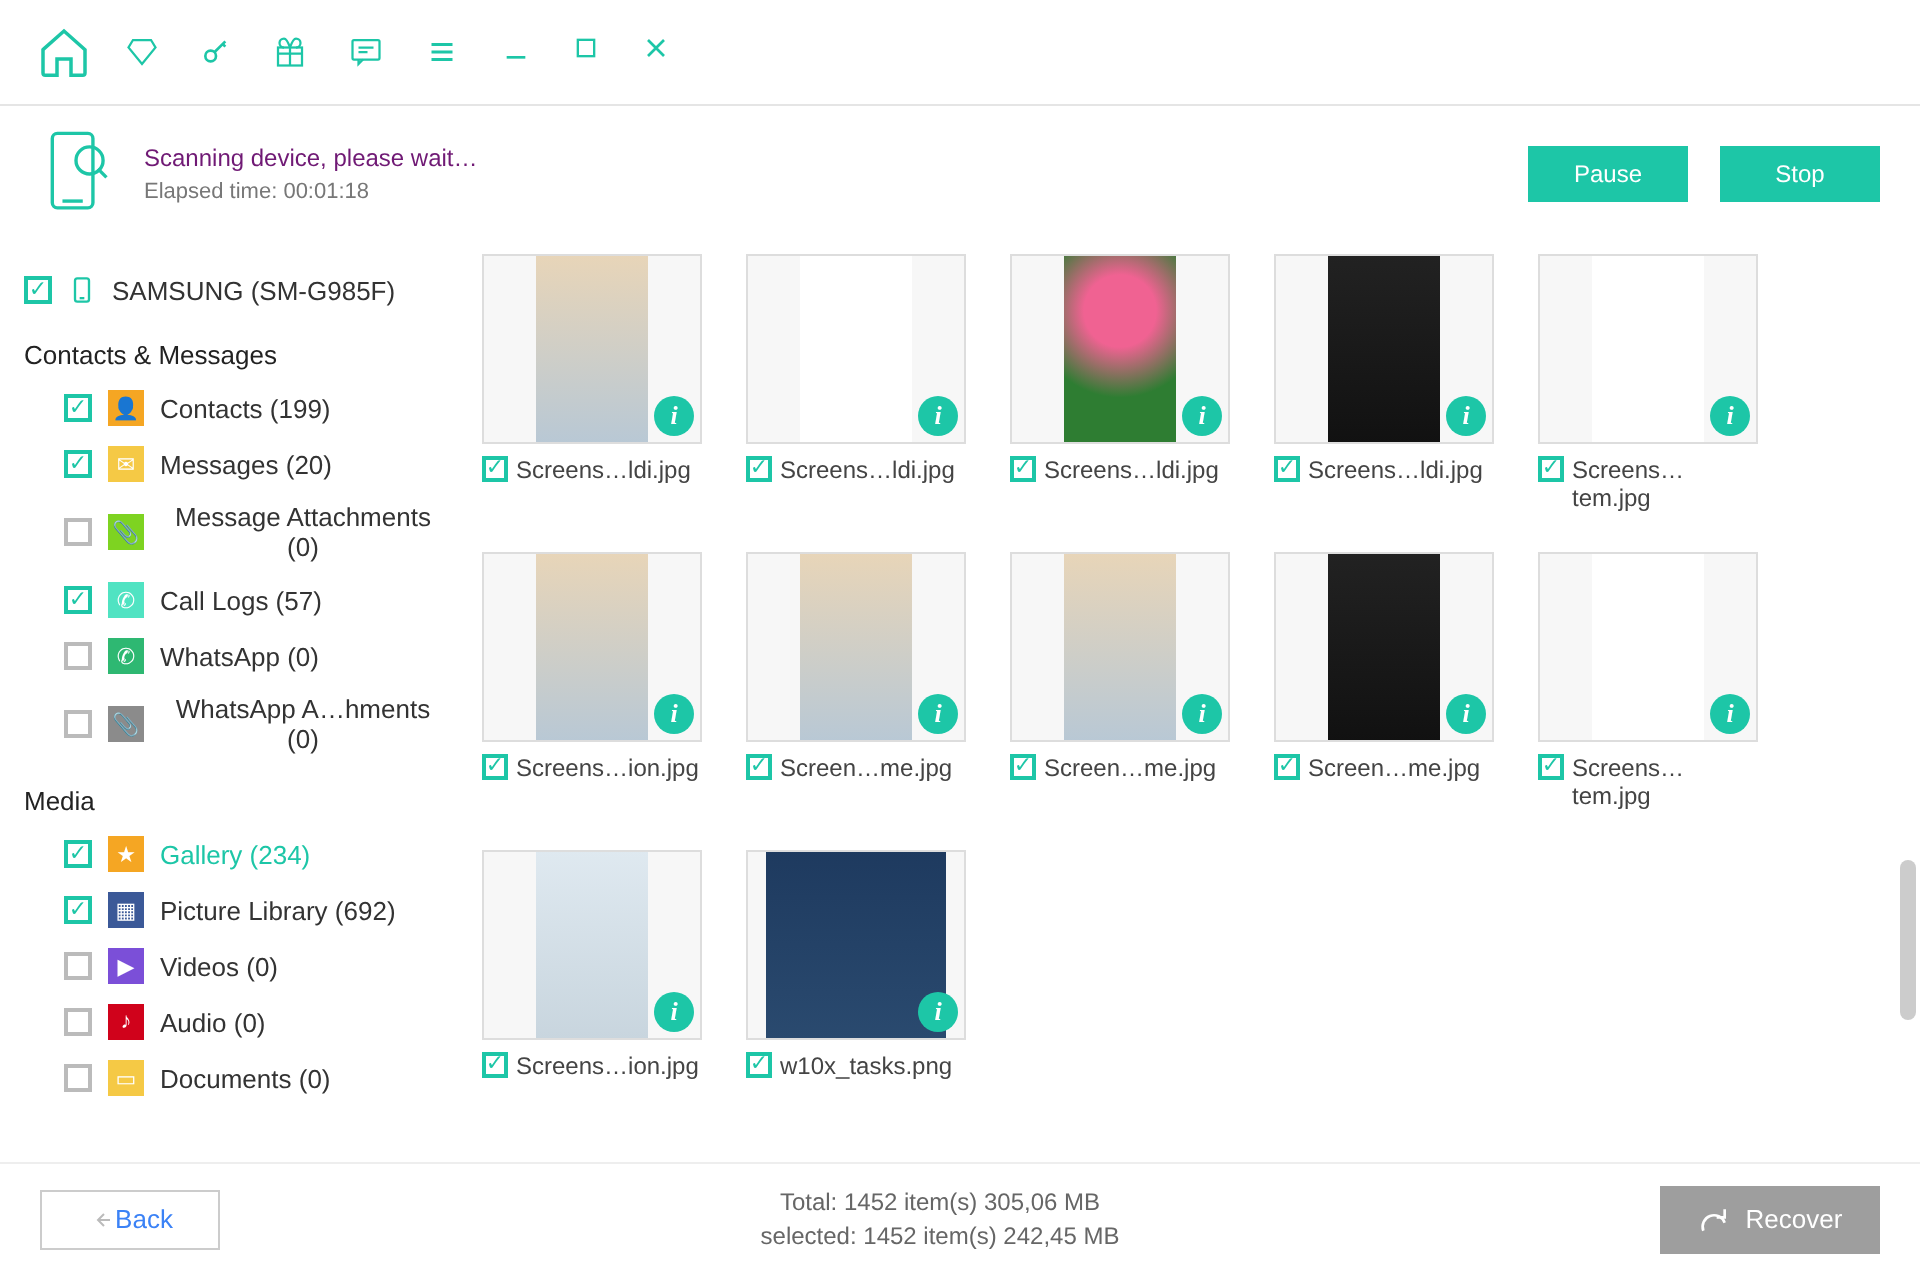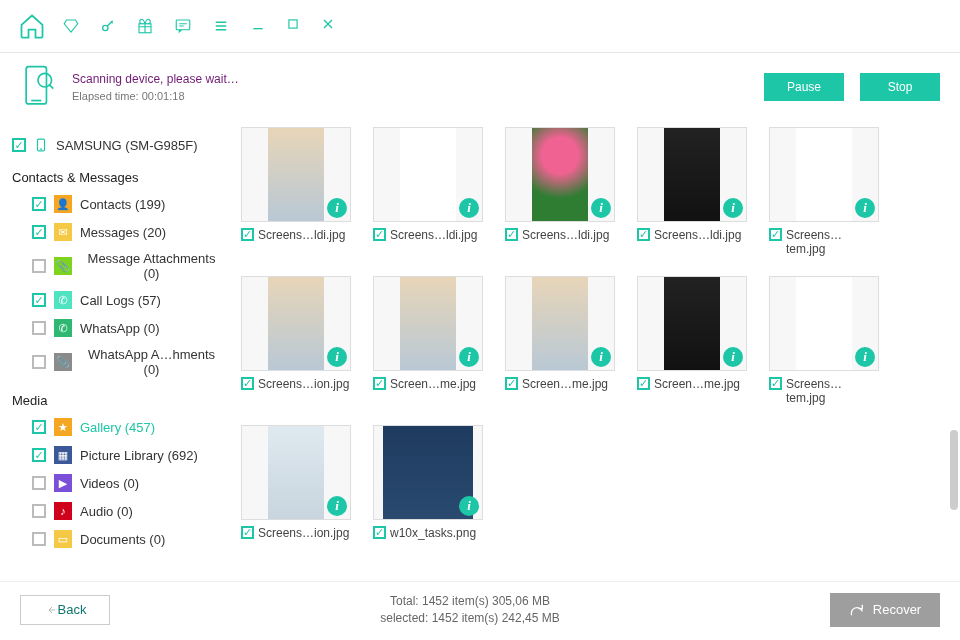"Gallery (457)" span { text: 457 -> 234 }
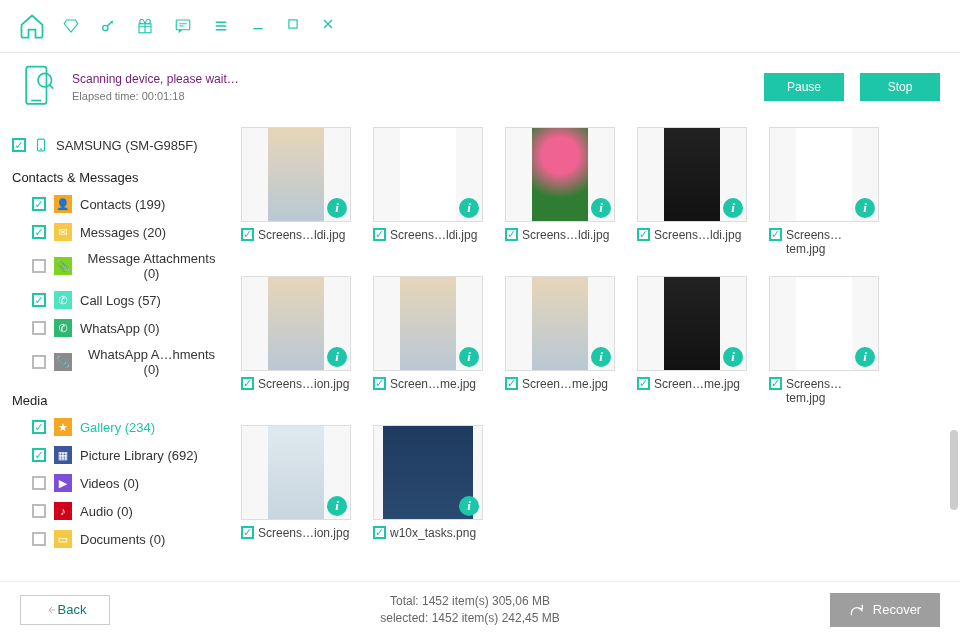"Back" .btn-back { color: #0f766e -> #3b82f6 }
